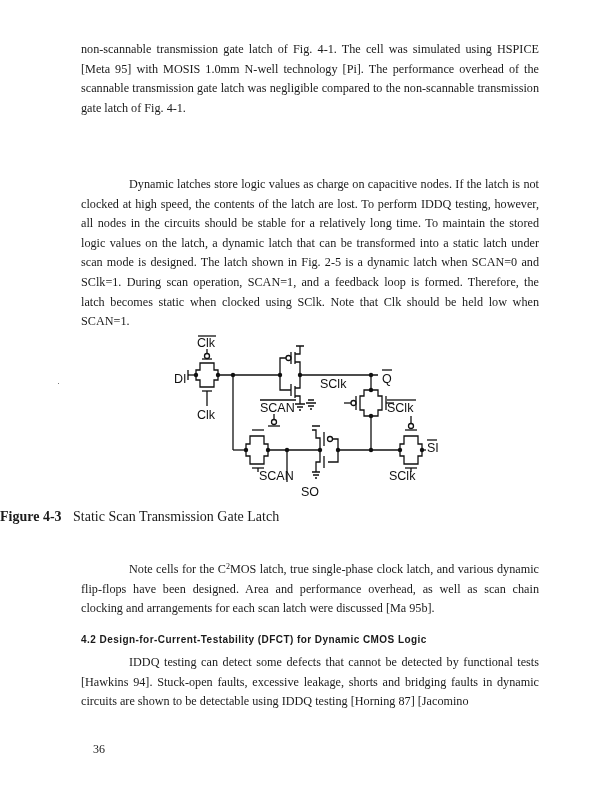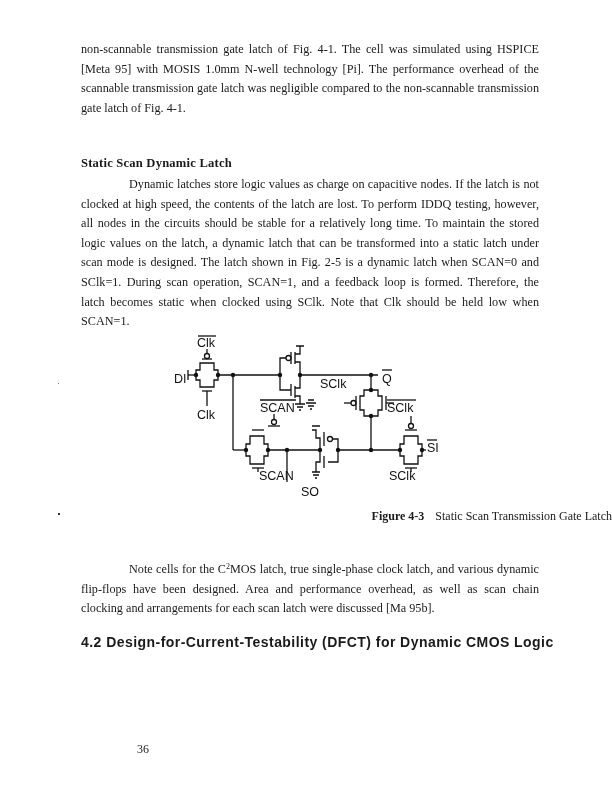"Static Scan Dynamic Latch" h3.h3 { html: <h3>Static Scan Dynamic Latch</h3> -> none }
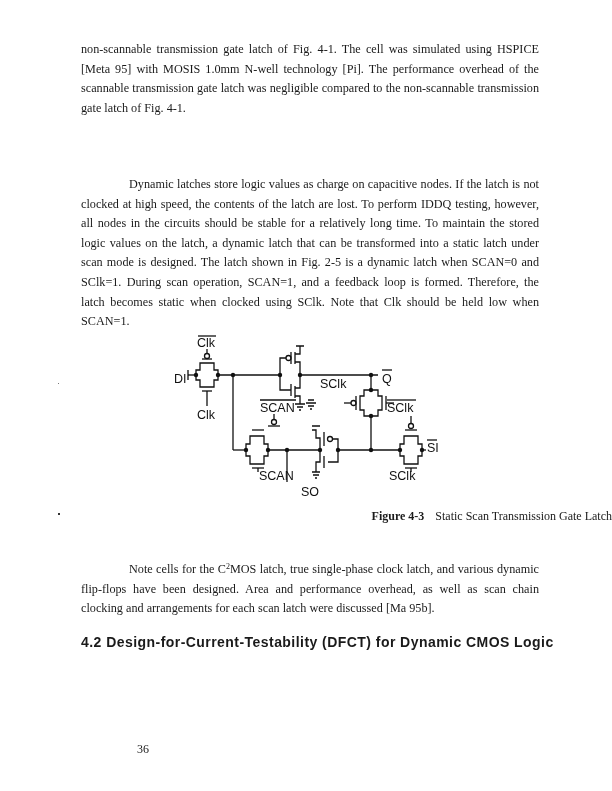"Figure 4-3 Static Scan Transmission" .caption { font-size: 12px -> 14px; text-align: right -> left }
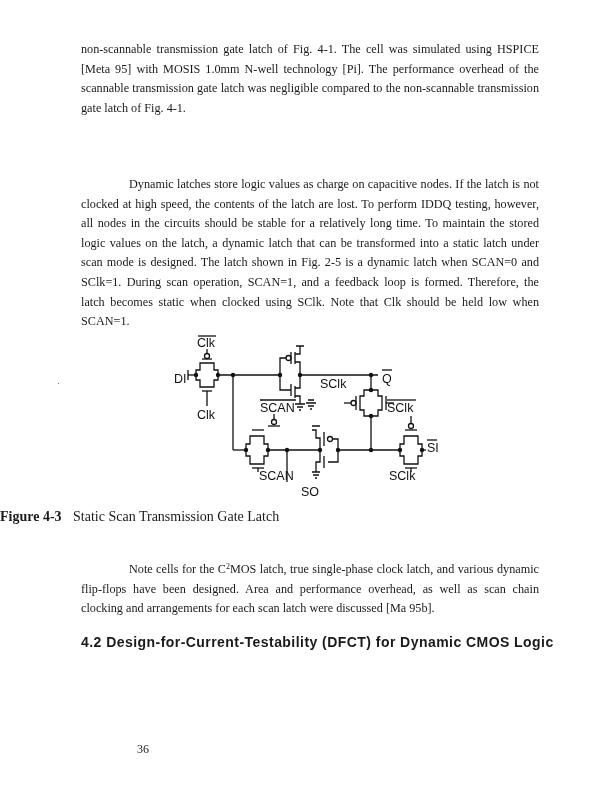"4.2 Design-for-Current-Testability" .h2 { font-size: 14px -> 10px }
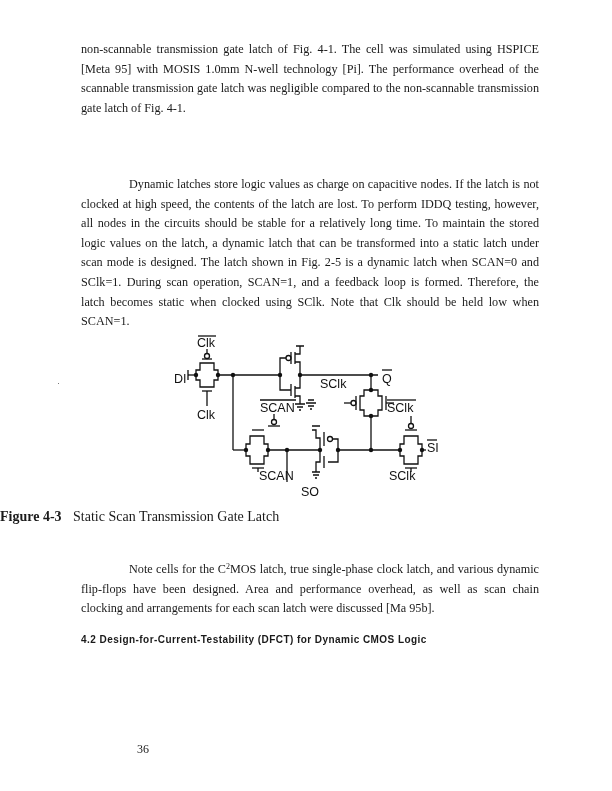"IDDQ testing can detect some" p.p { html: none -> <p>IDDQ testing can detect some defects that cannot be detected by functional tests [Hawkins 94]. Stuck-open faults, excessive leakage, shorts and bridging faults in dynamic circuits are shown to be detectable using IDDQ testing [Horning 87] [Jacomino</p> }
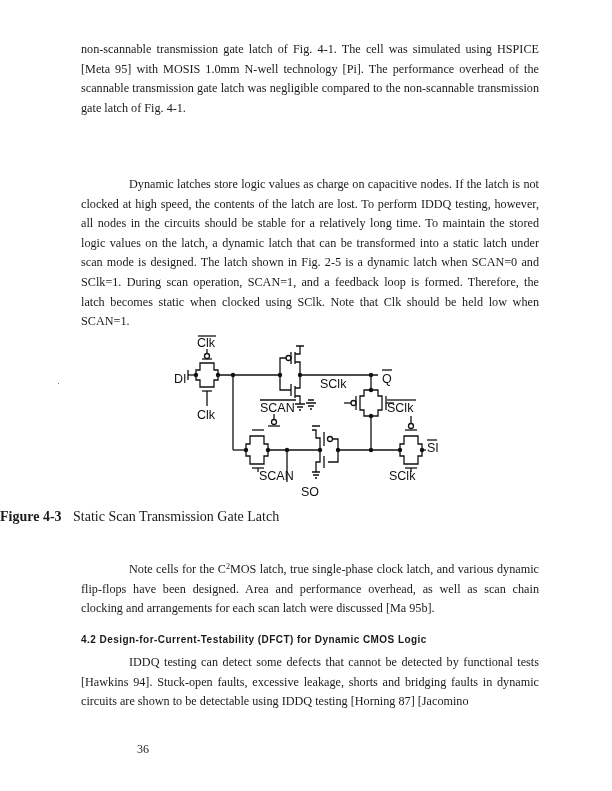"36" .pagenum { margin-left: 44px -> none }
